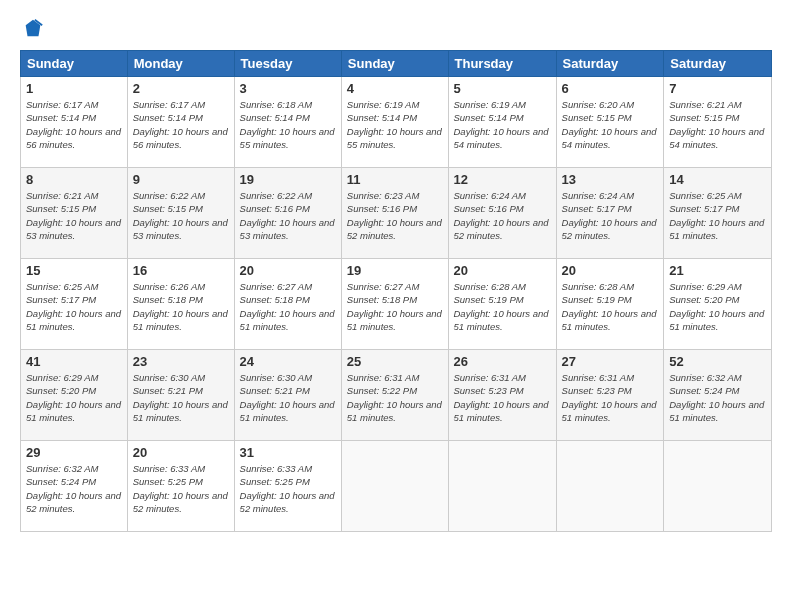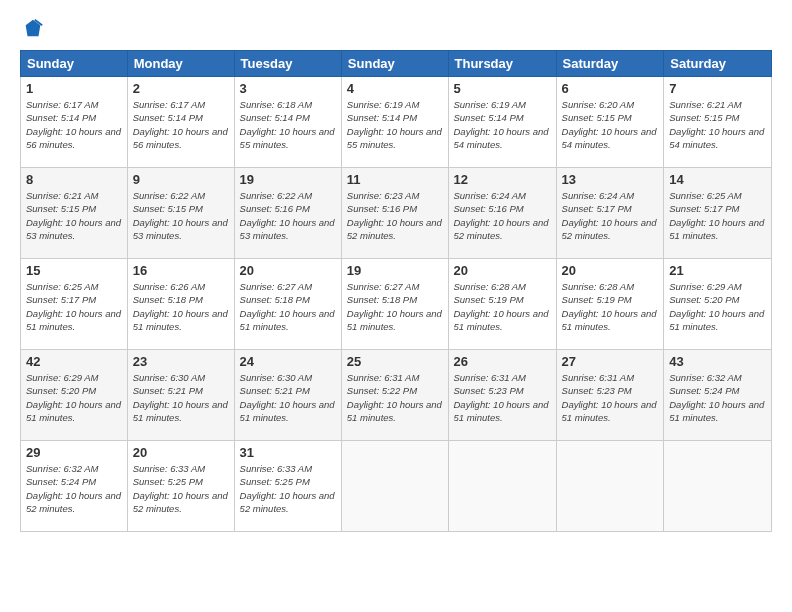"42" span.day-number { text: 42 -> 41 }
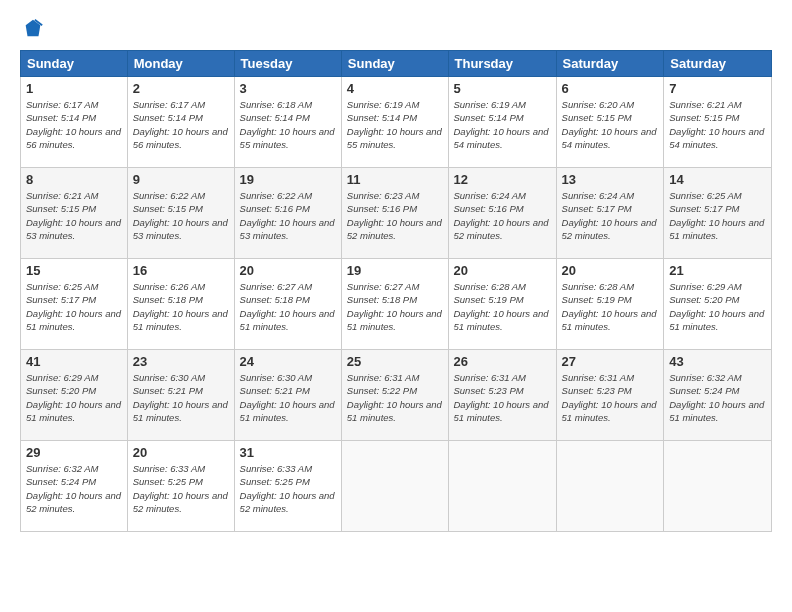"43" span.day-number { text: 43 -> 52 }
